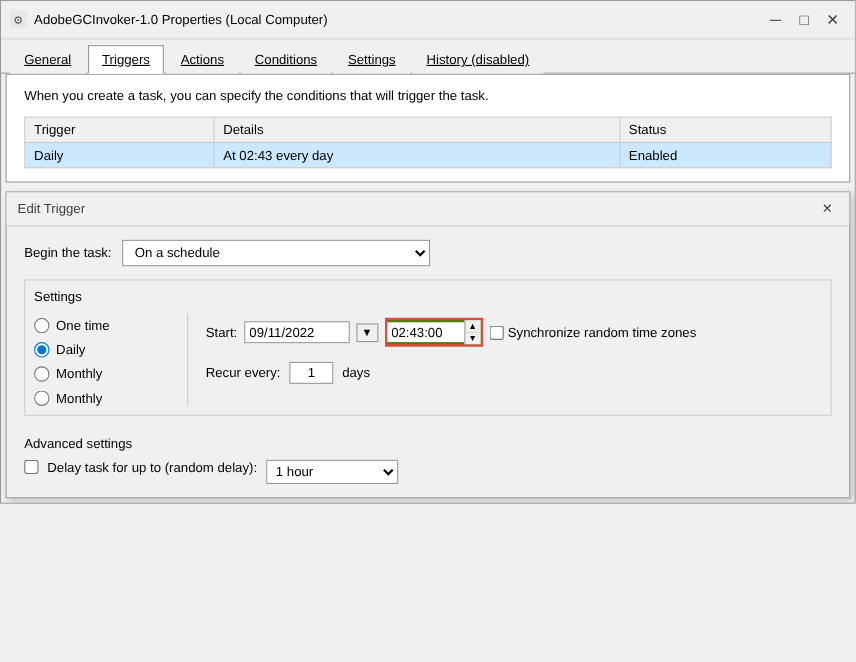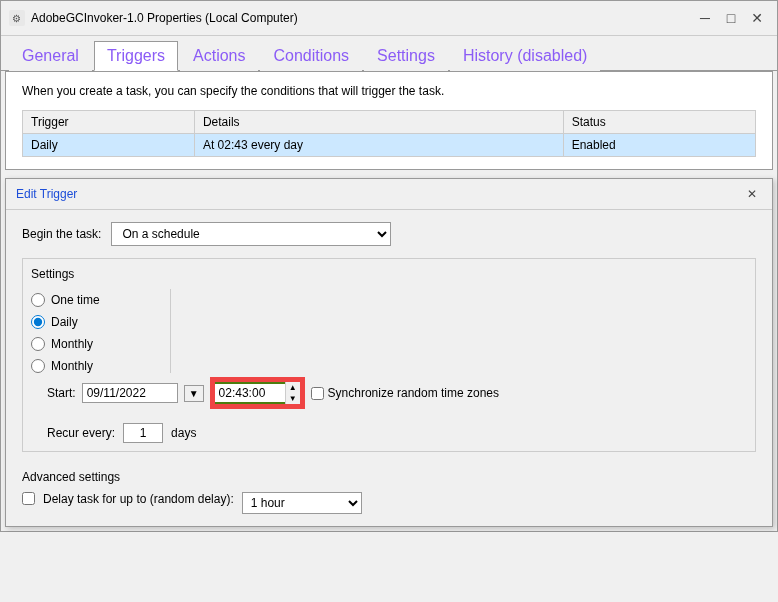"General" .tab { color: #8b5cf6 -> #000000; font-size: 16px -> 12px; text-decoration: none -> underline }
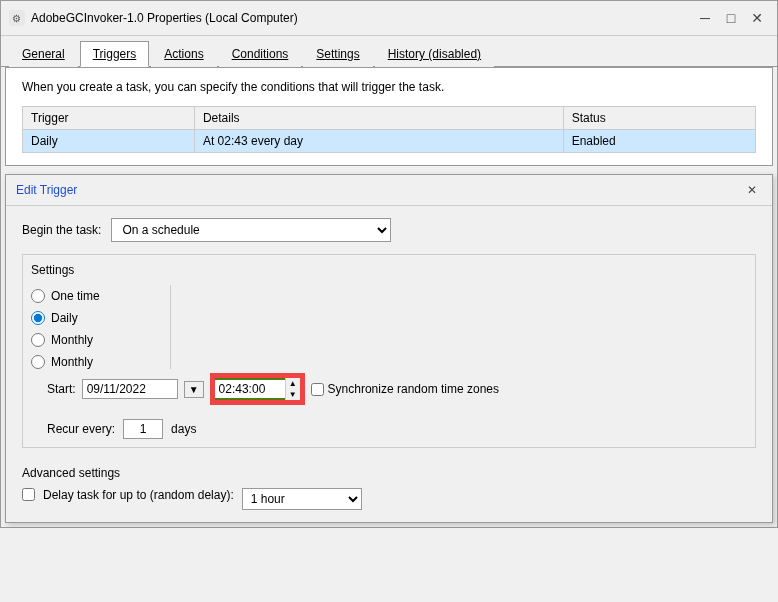"Edit Trigger" .dialog-title { color: #1d4ed8 -> #404040 }
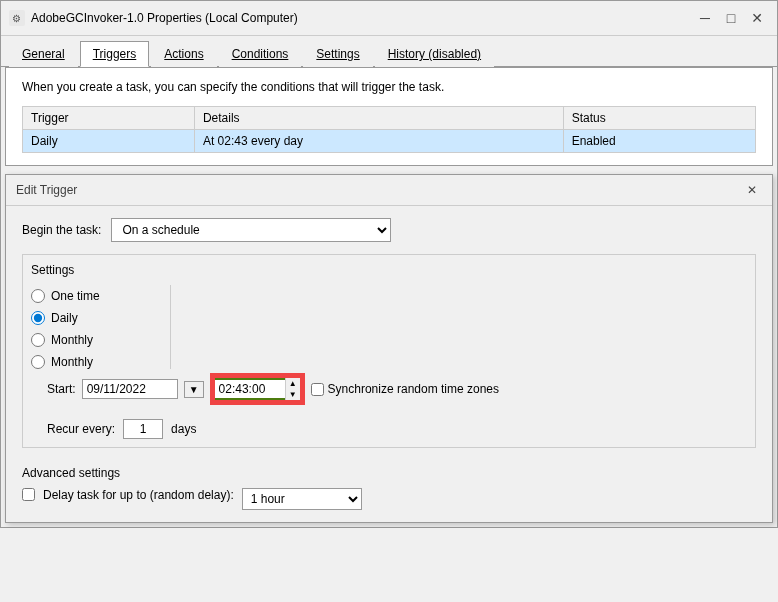"One time" .settings-inner { flex-direction: column -> none }
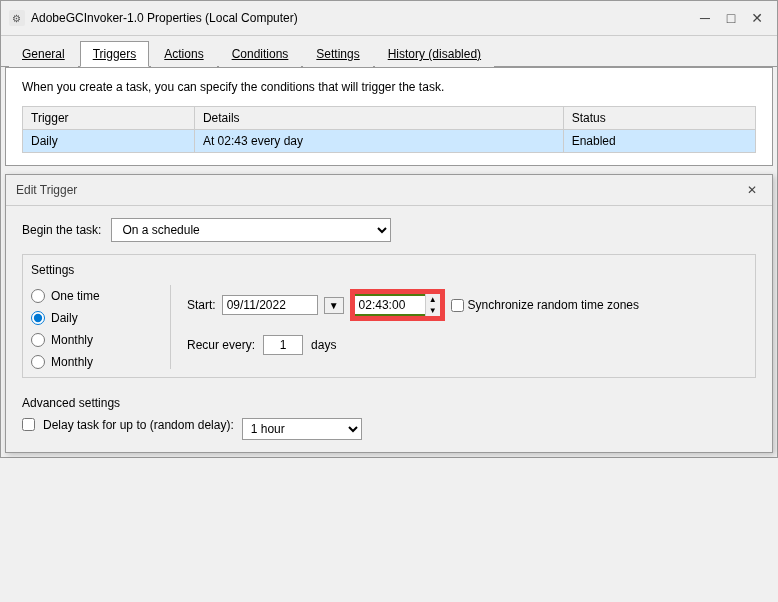"02:43:00" .time-input-wrap { border: 5px solid #ef4444 -> 2px solid #ef4444 }
